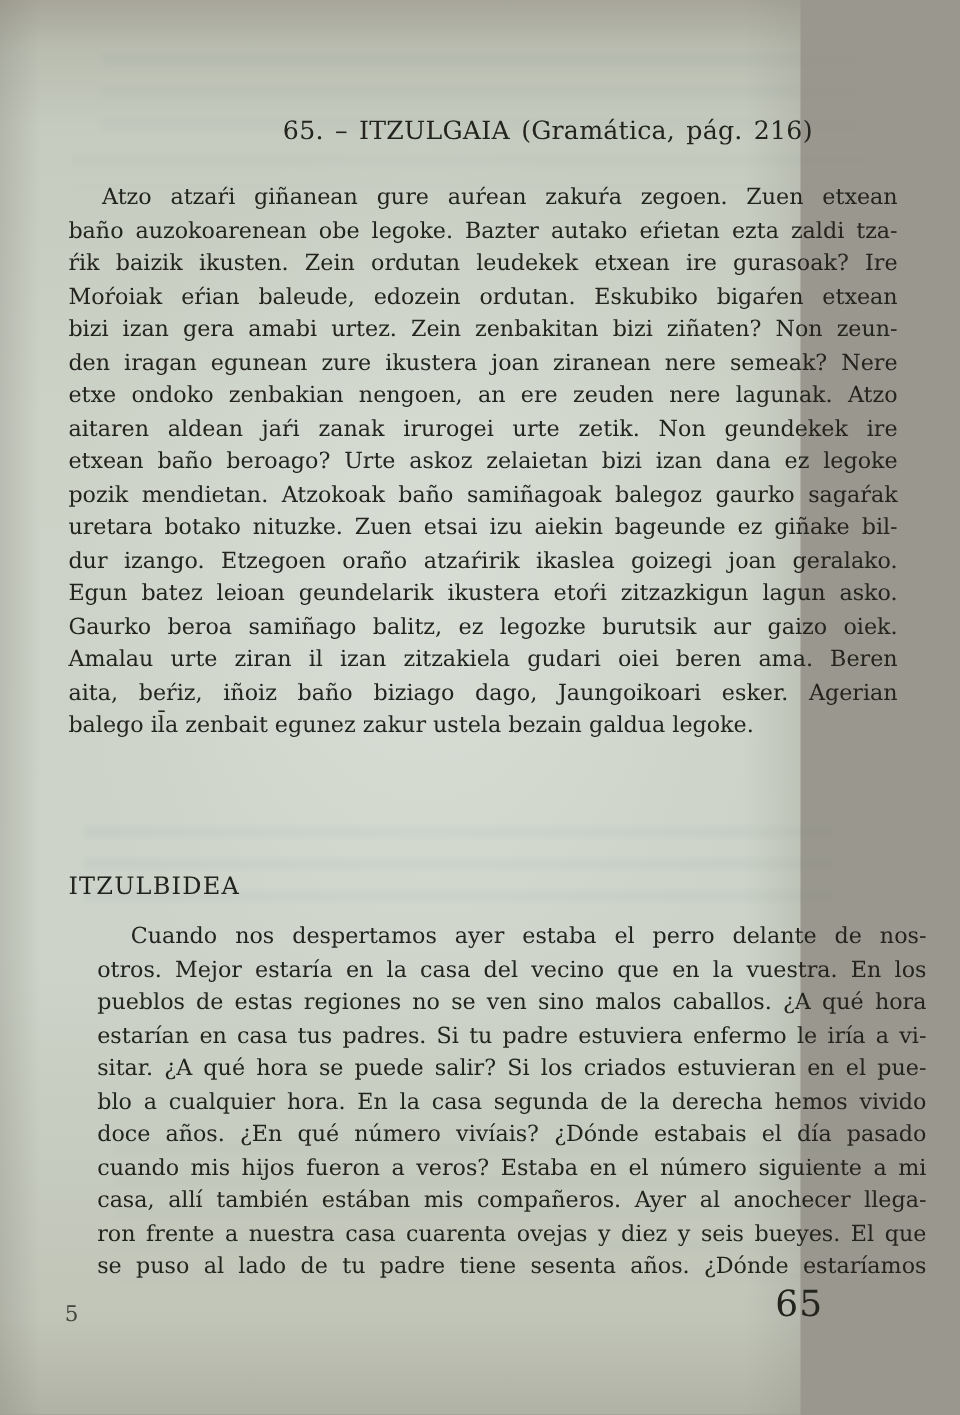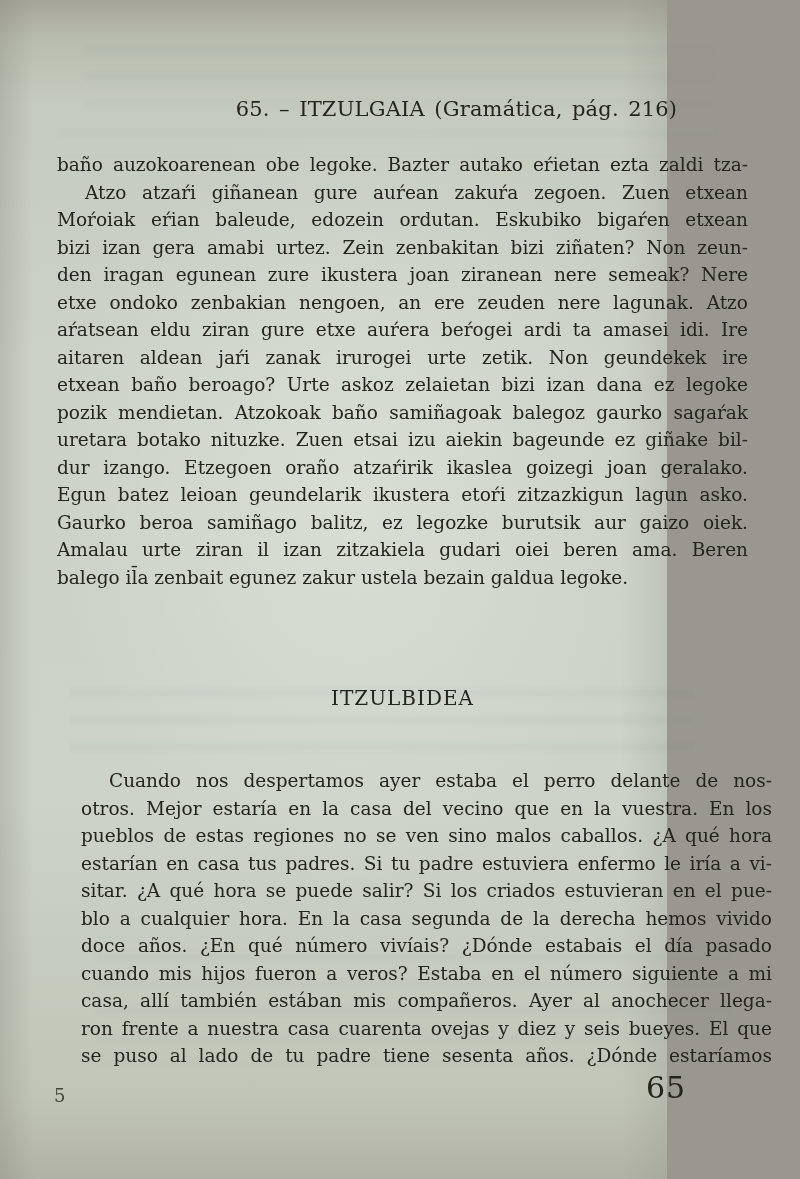"baño auzokoarenean obe legoke. Bazter" div.tline { order: before "Atzo atzaŕi giñanean gure auŕean" -> after "Atzo atzaŕi giñanean gure auŕean" }
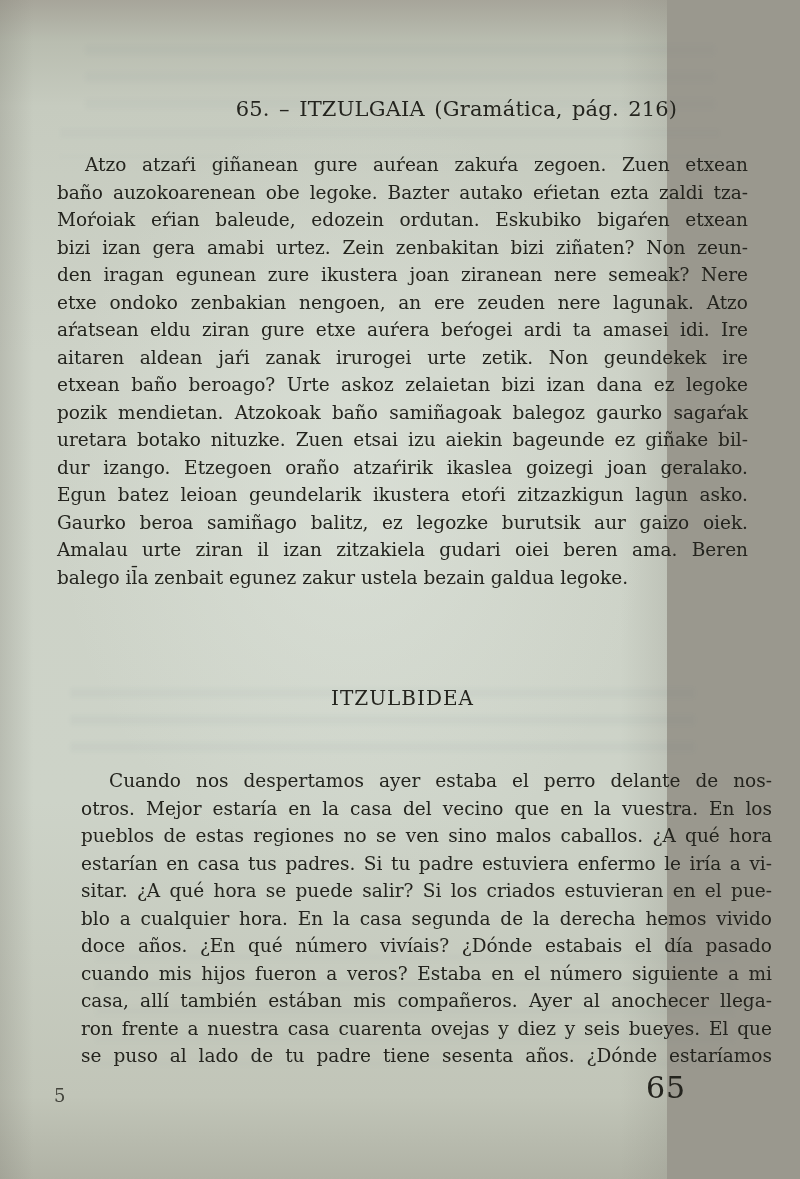"ŕik baizik ikusten. Zein ordutan" div.tline { html: none -> <div>ŕik baizik ikusten. Zein ordutan leudekek etxean ire gurasoak? Ire</div> }
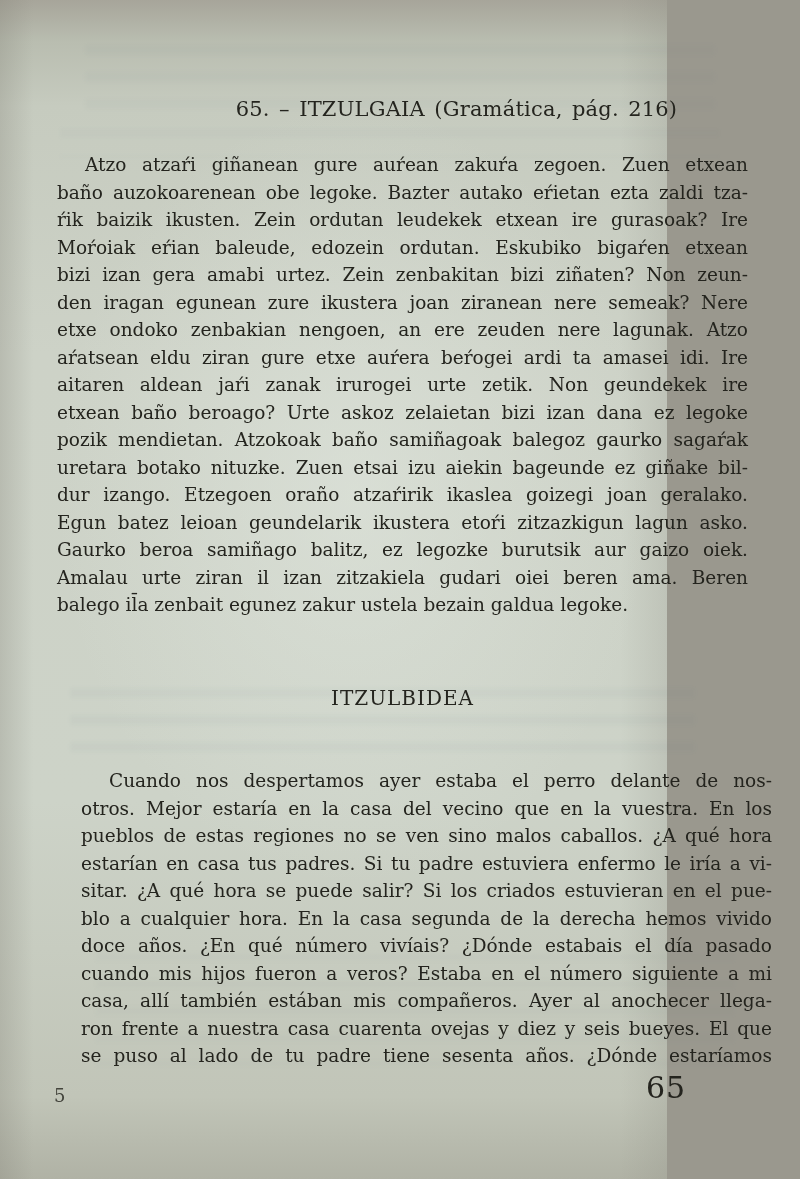"aŕatsean eldu ziran gure etxe" div.tline { html: <div>aŕatsean eldu ziran gure etxe auŕera beŕogei ardi ta amasei idi. Ire</div> -> none }
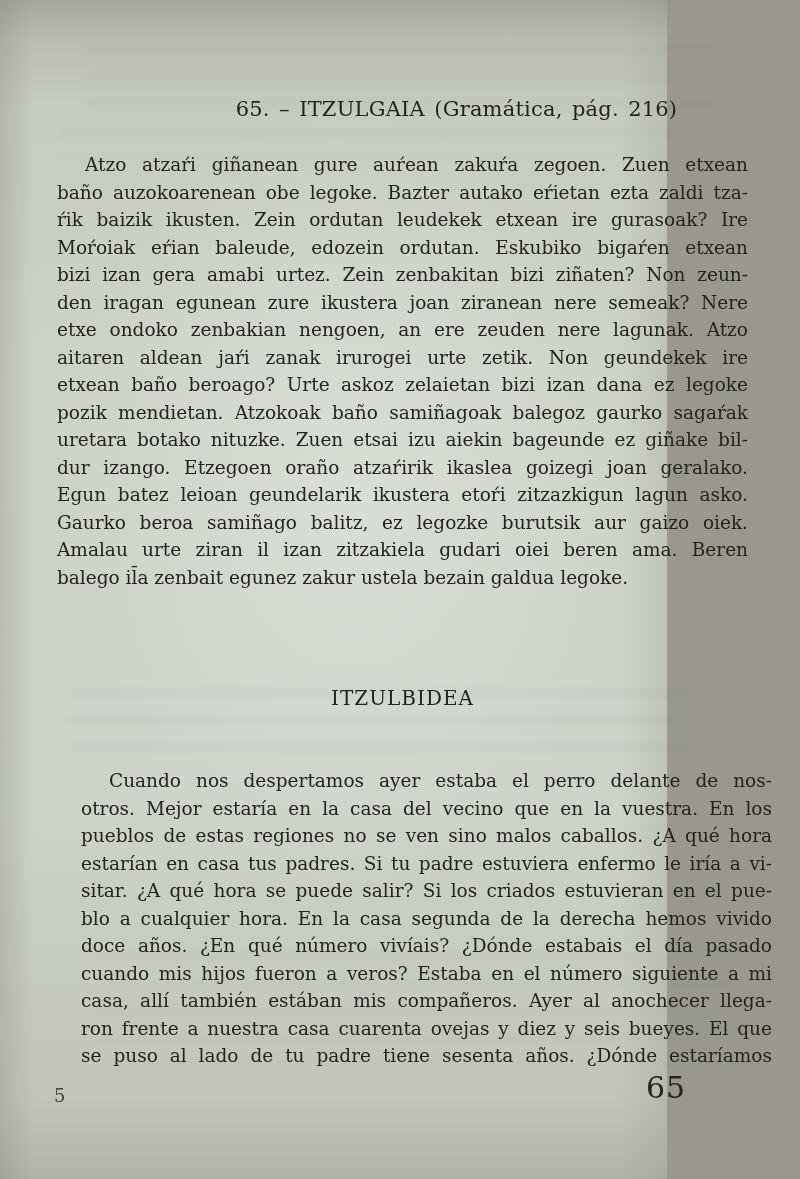"aita, beŕiz, iñoiz baño biziago" div.tline { html: none -> <div>aita, beŕiz, iñoiz baño biziago dago, Jaungoikoari esker. Agerian</div> }
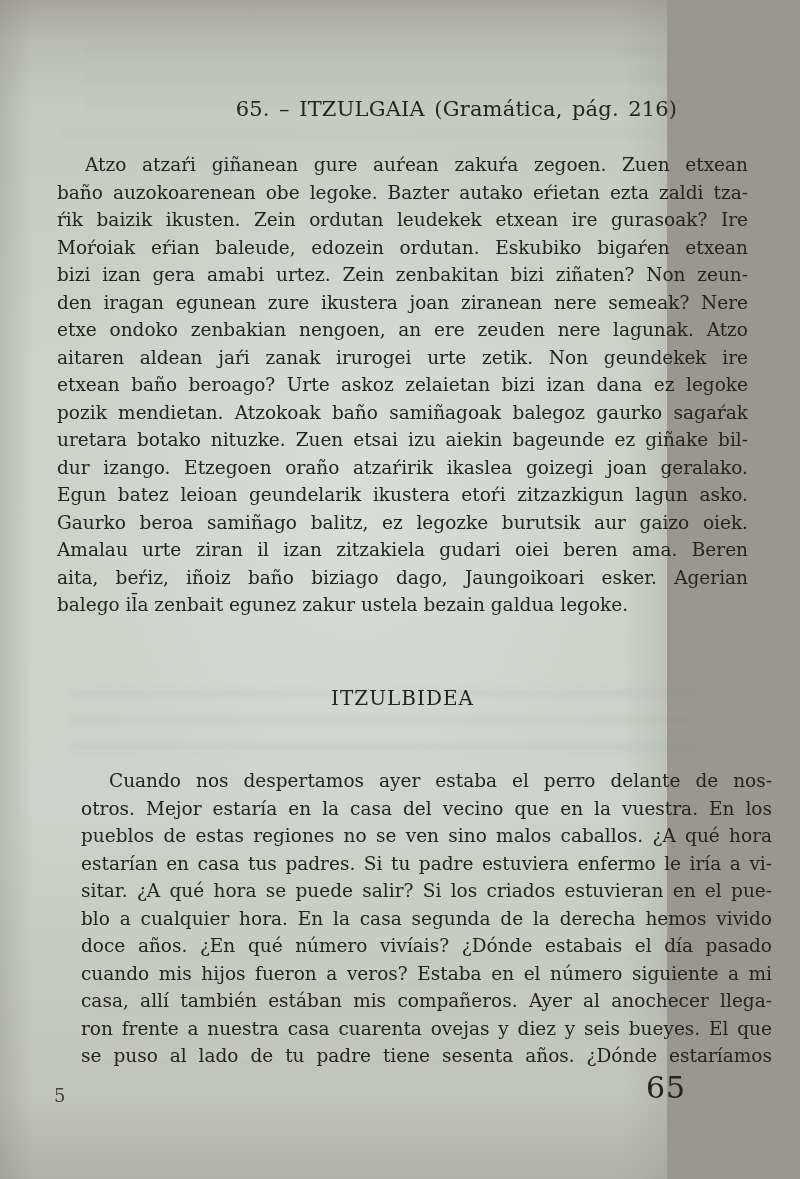"ITZULBIDEA" .heading { text-align: center -> left; top: 686px -> 726px }
